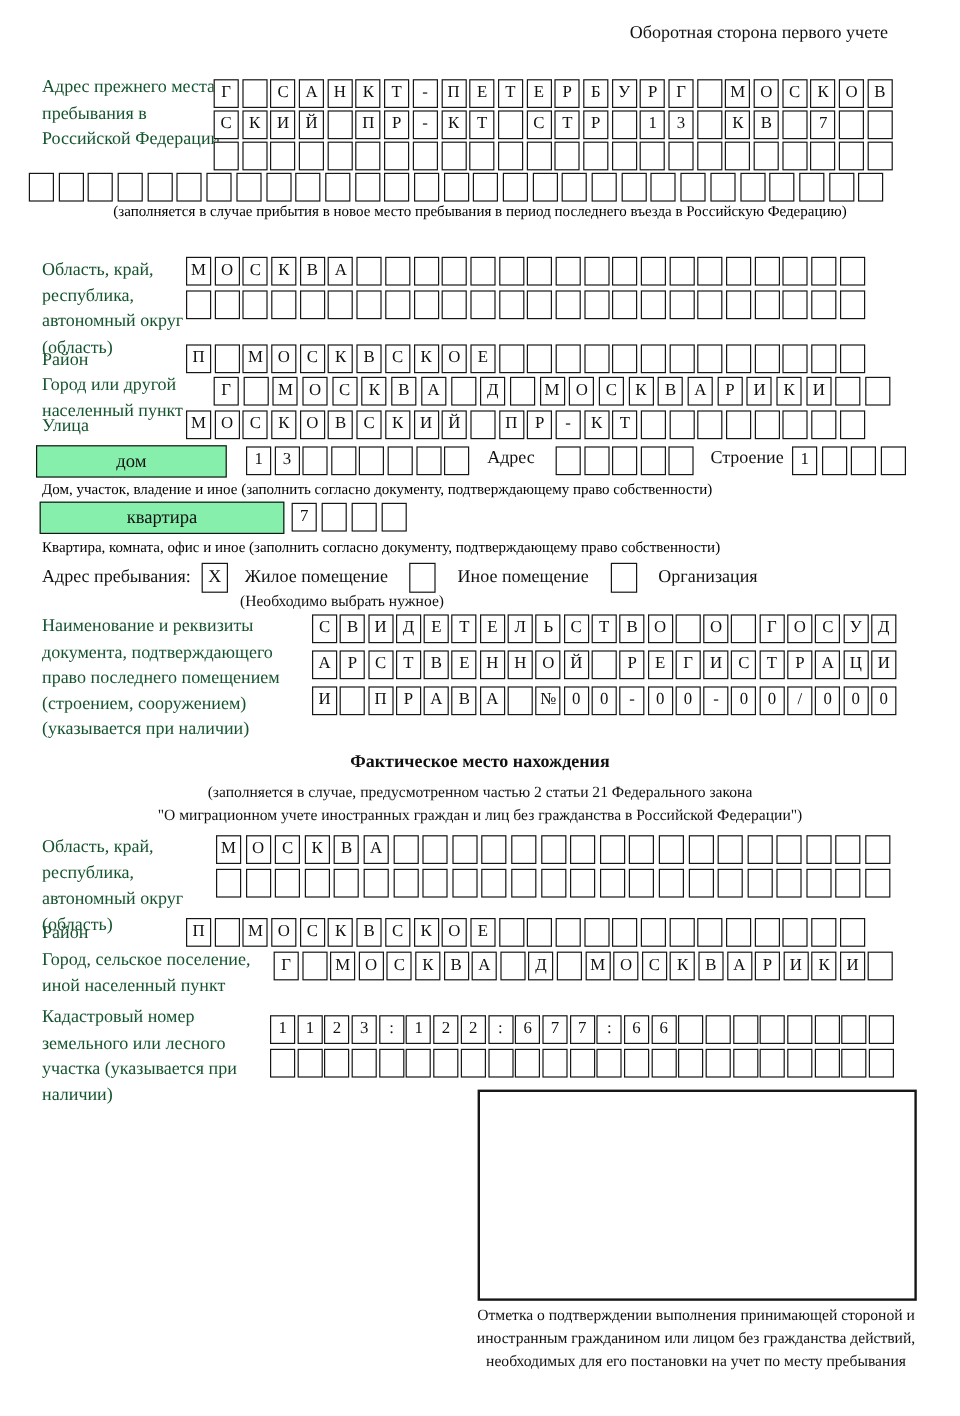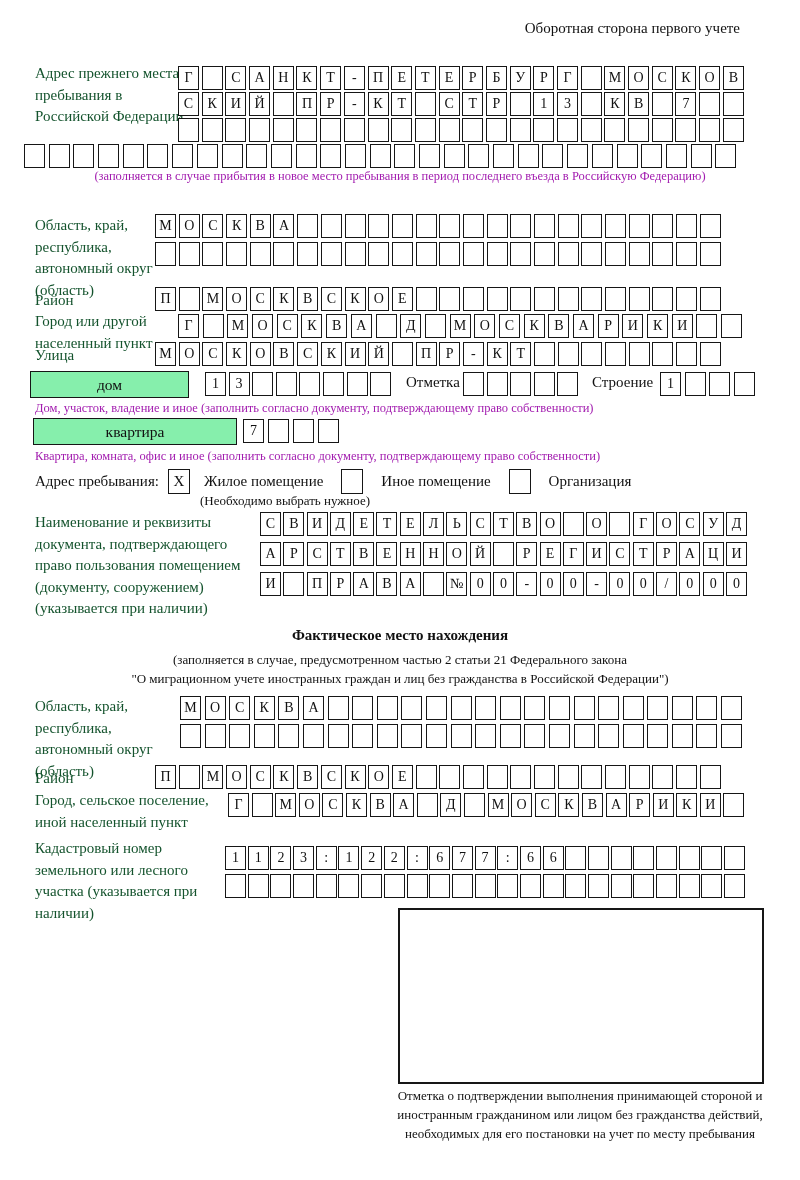"(заполняется в случае прибытия в" .cap { color: #a21caf -> #000000 }
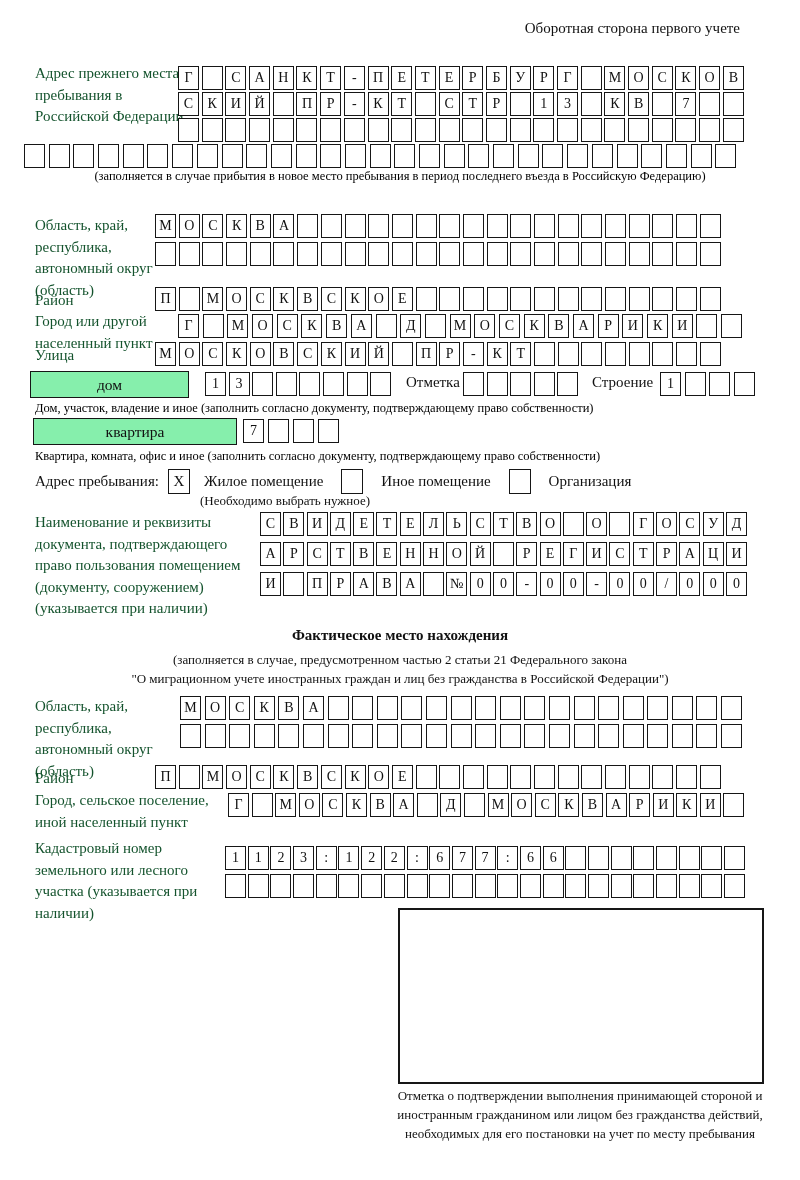"Отметка" div.abs { text: Отметка -> Адрес }
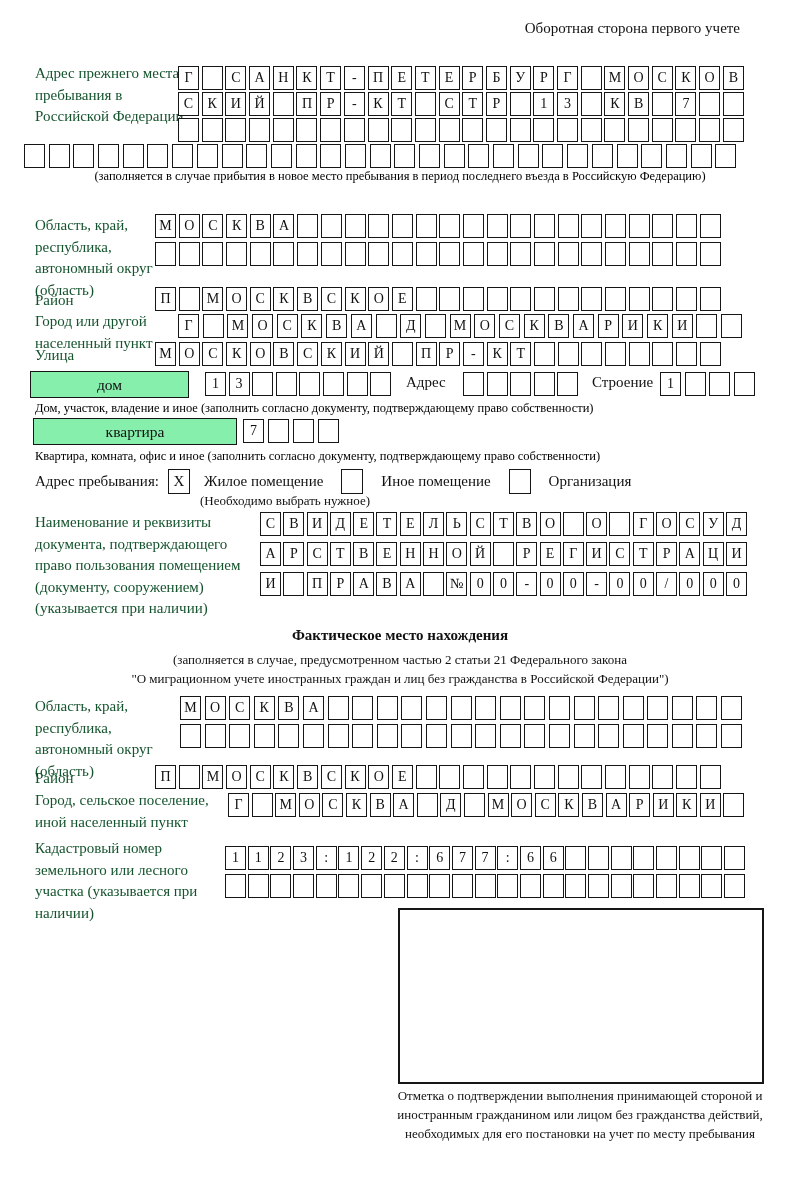"Наименование и реквизиты документа," div.abs { text: пользования помещением (документу -> последнего помещением (строением }
